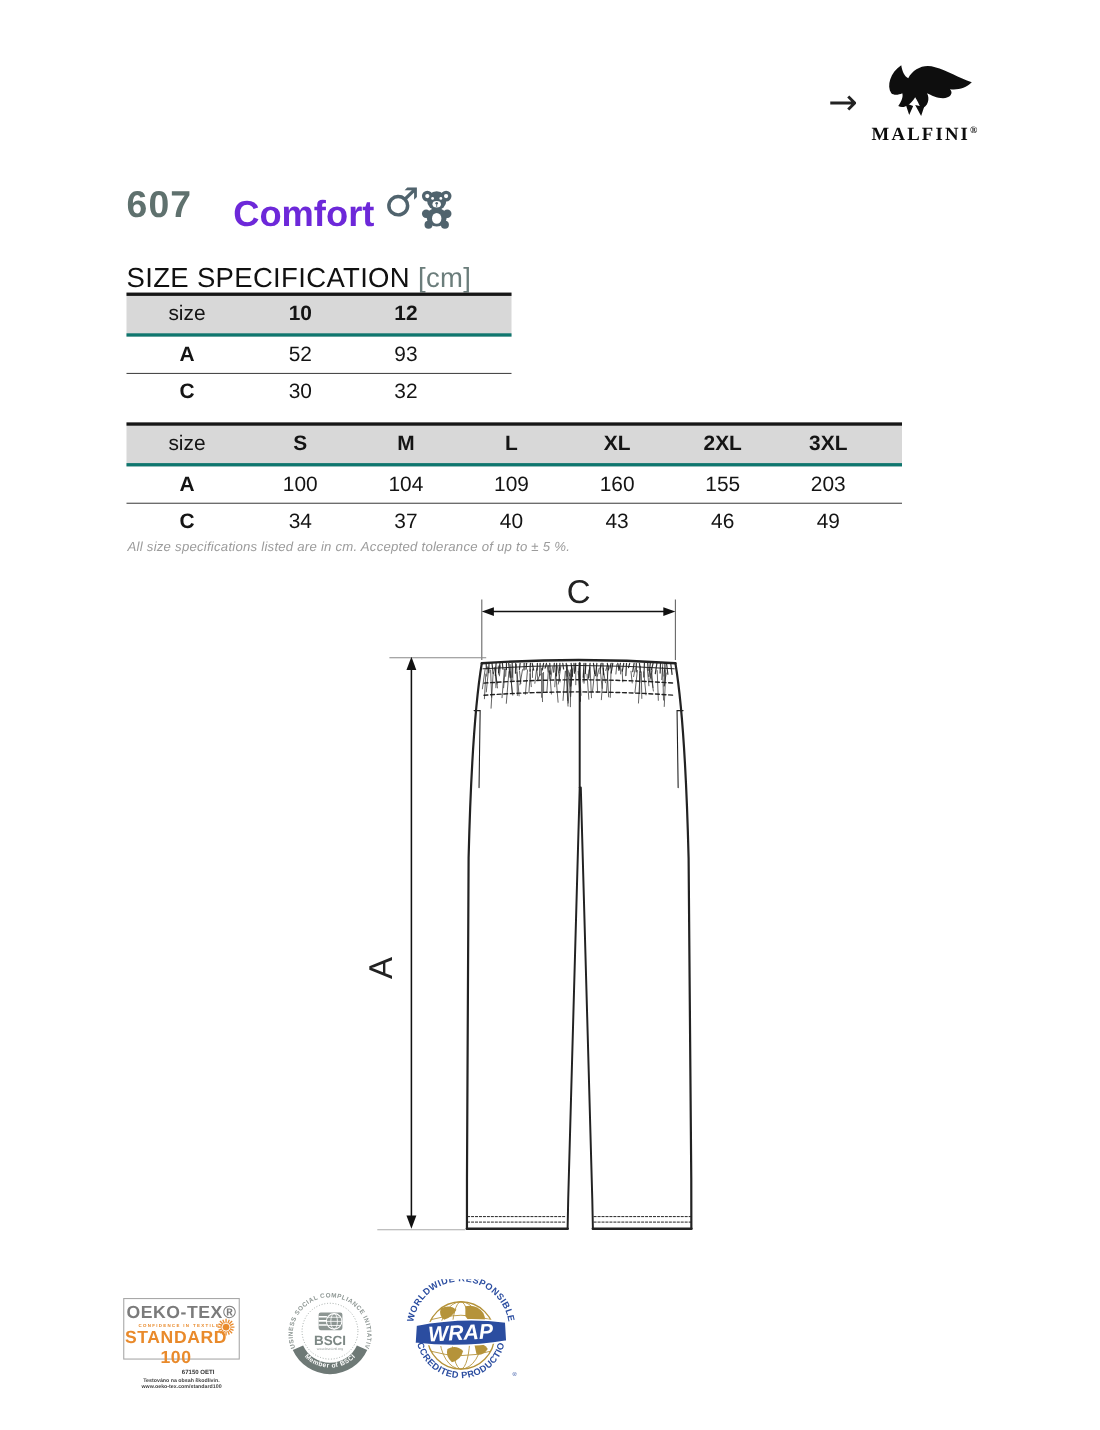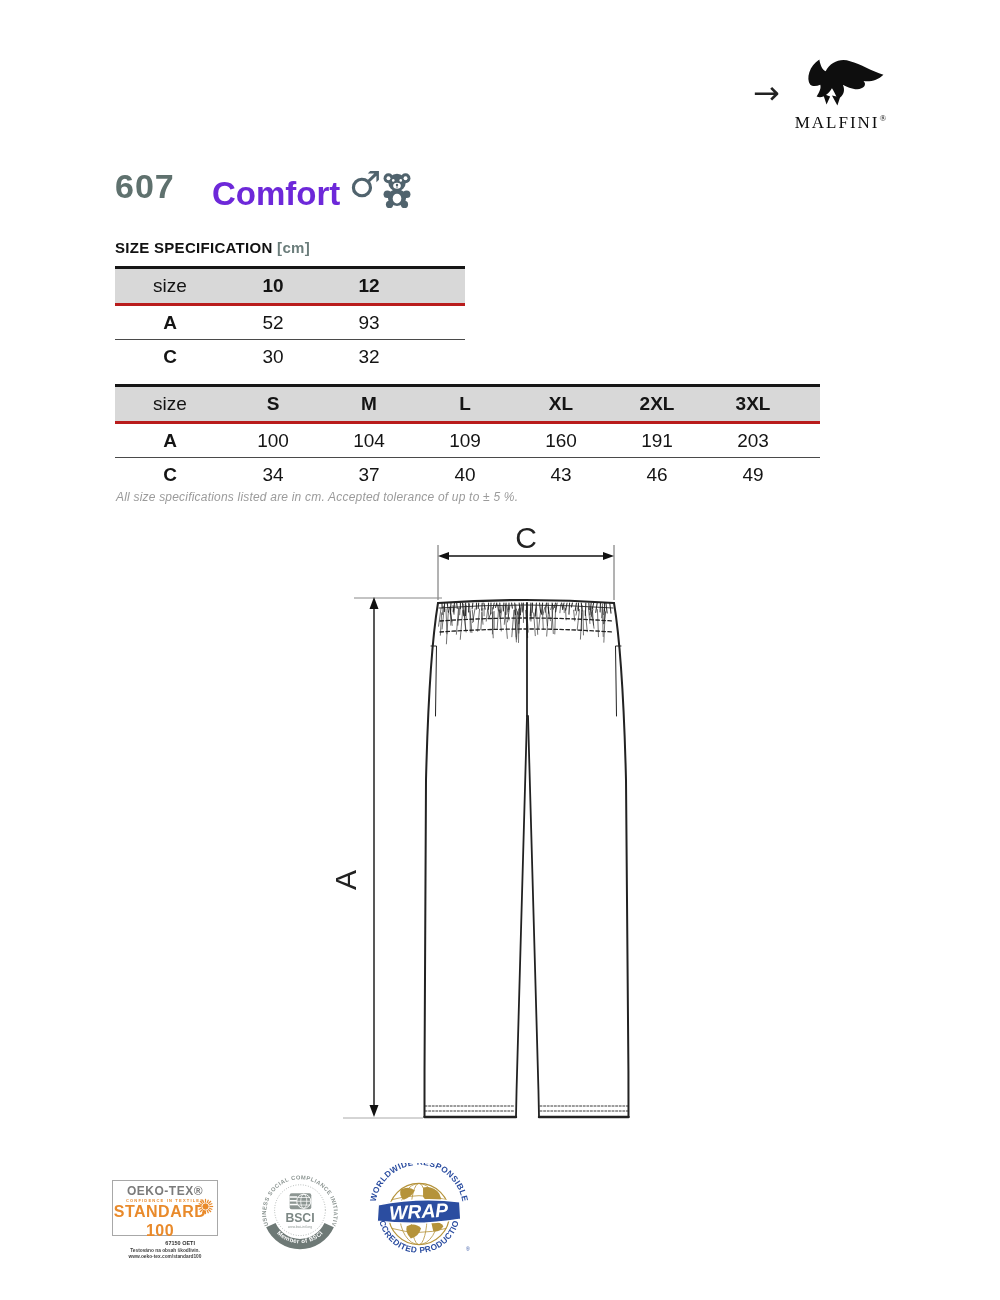"MALFINI®" .malfini-text { font-weight: normal -> bold }
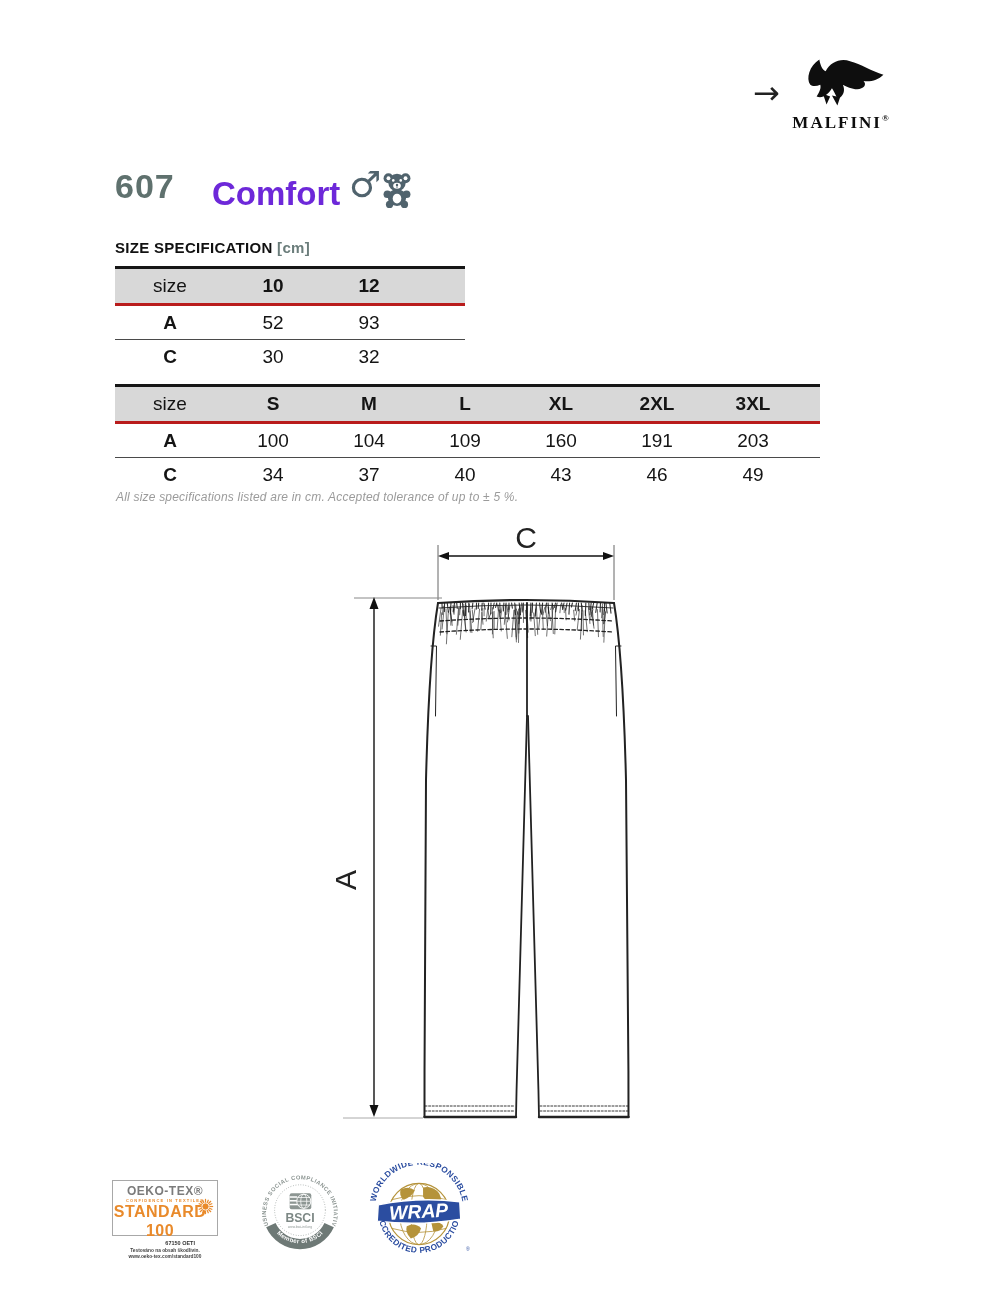"SIZE SPECIFICATION [cm]" .spec-head { font-size: 15px -> 25px; font-weight: bold -> normal }
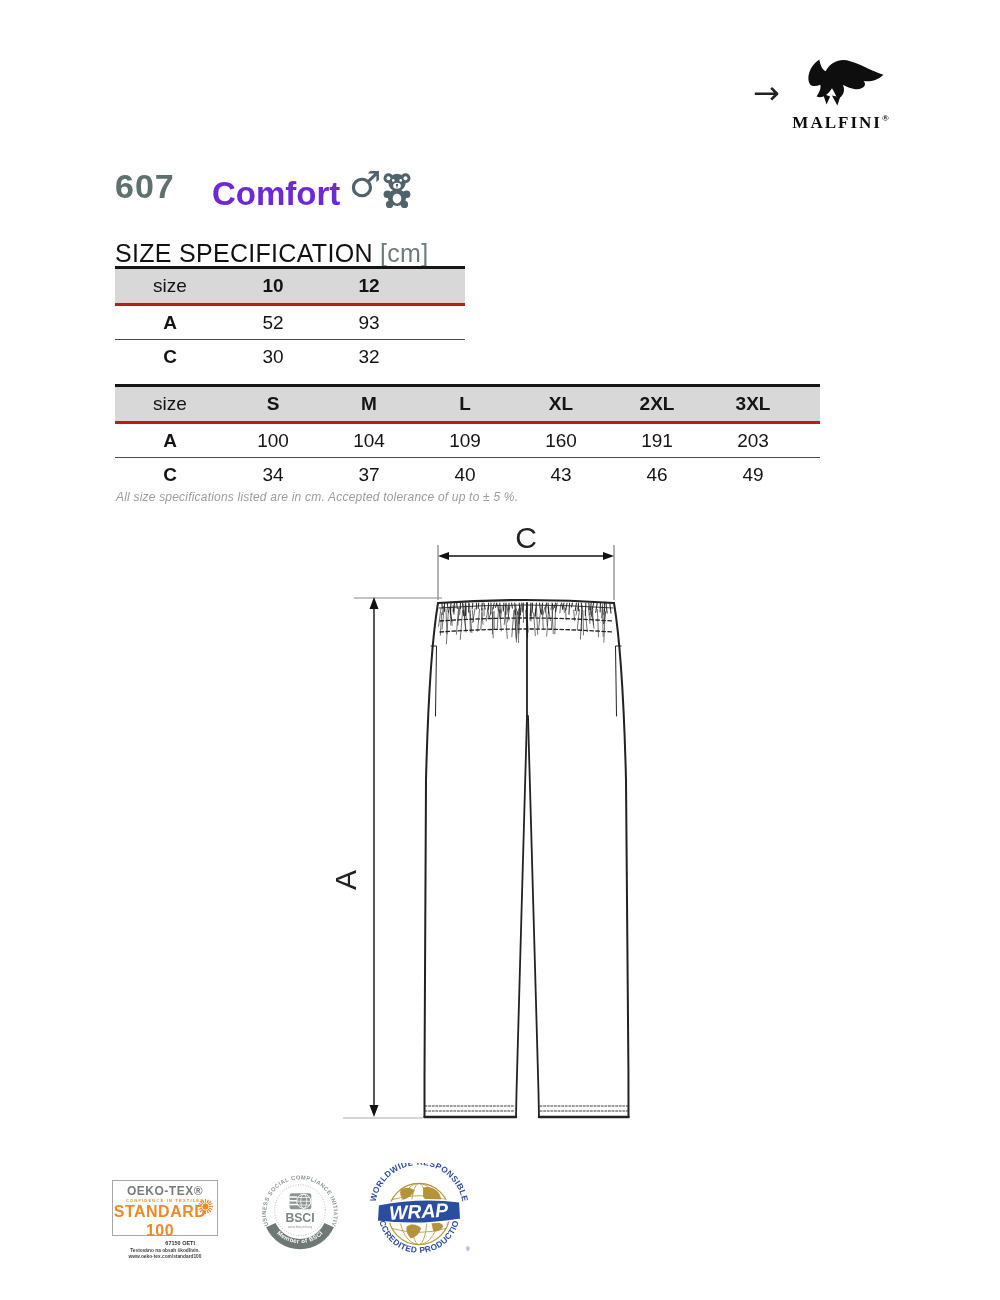"size" .hrow { border-bottom: 3px solid #b91c1c -> 3px solid #0f766e }
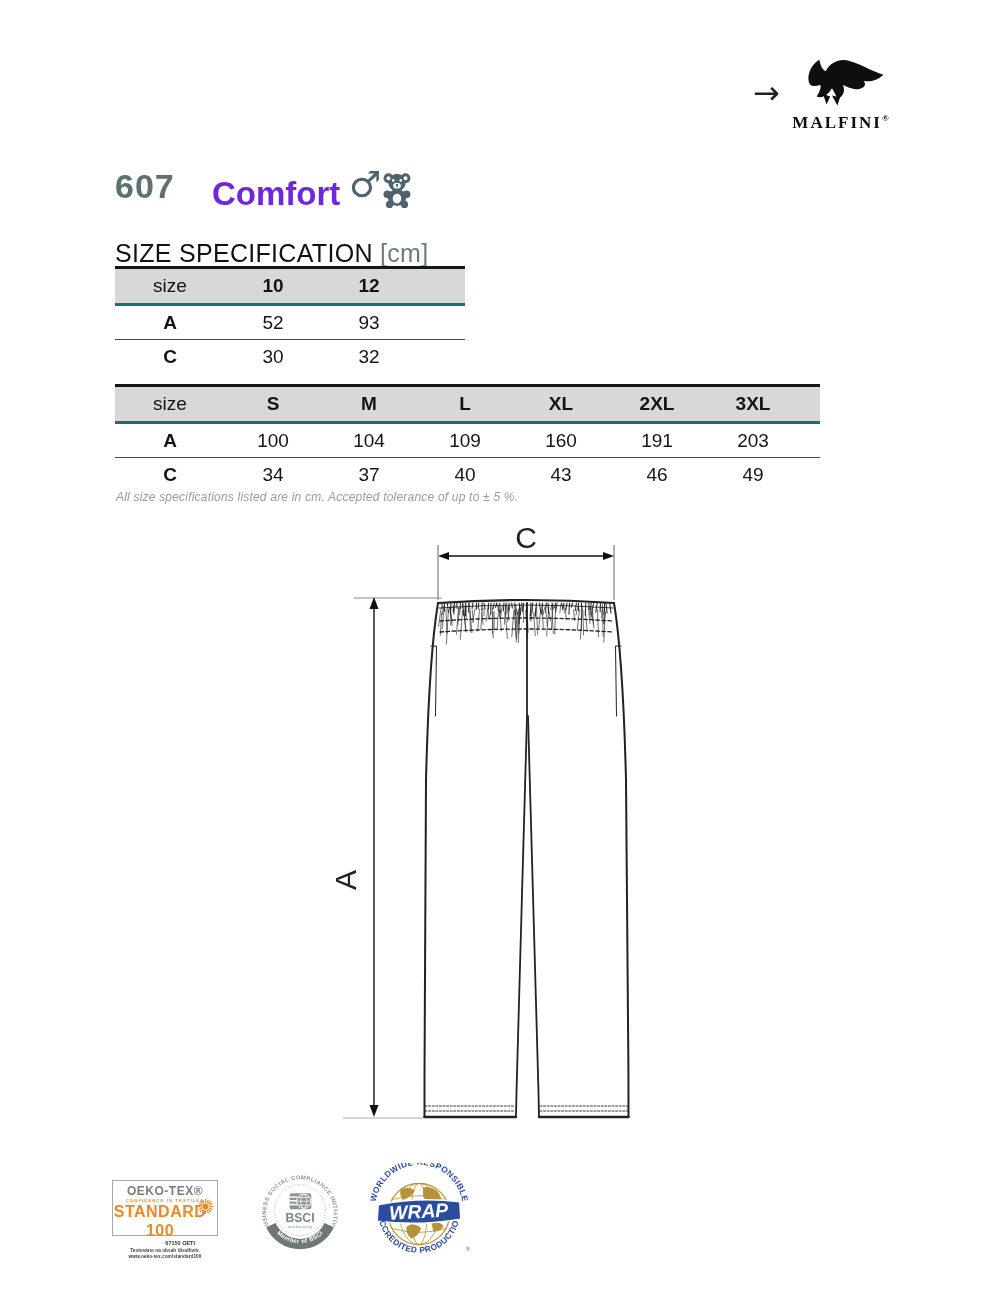"191" span.cell { text: 191 -> 155 }
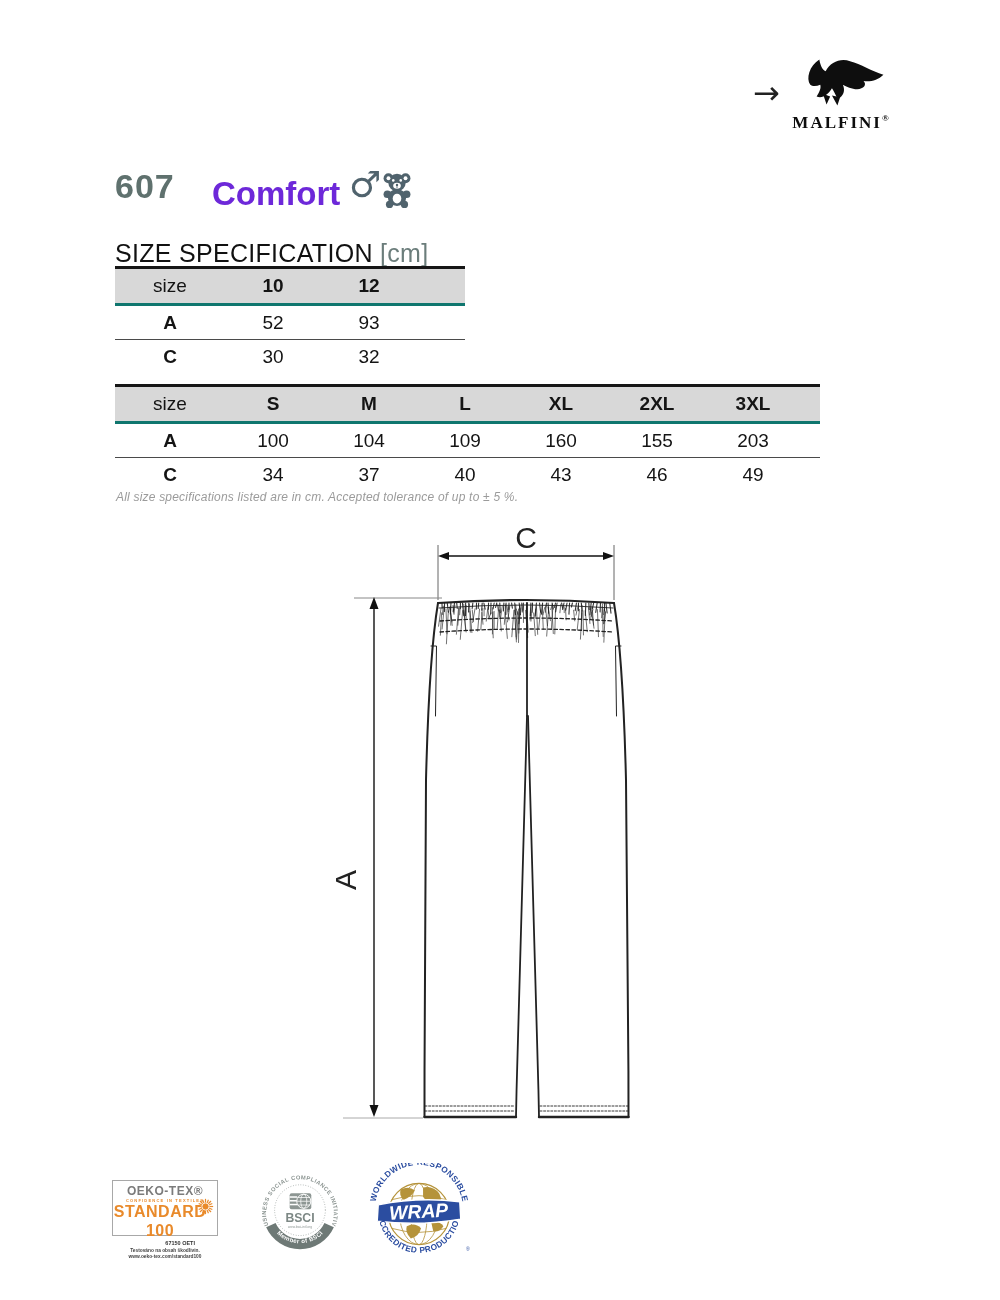"OEKO-TEX®" .oeko .l1 { font-size: 12px -> 16px }
